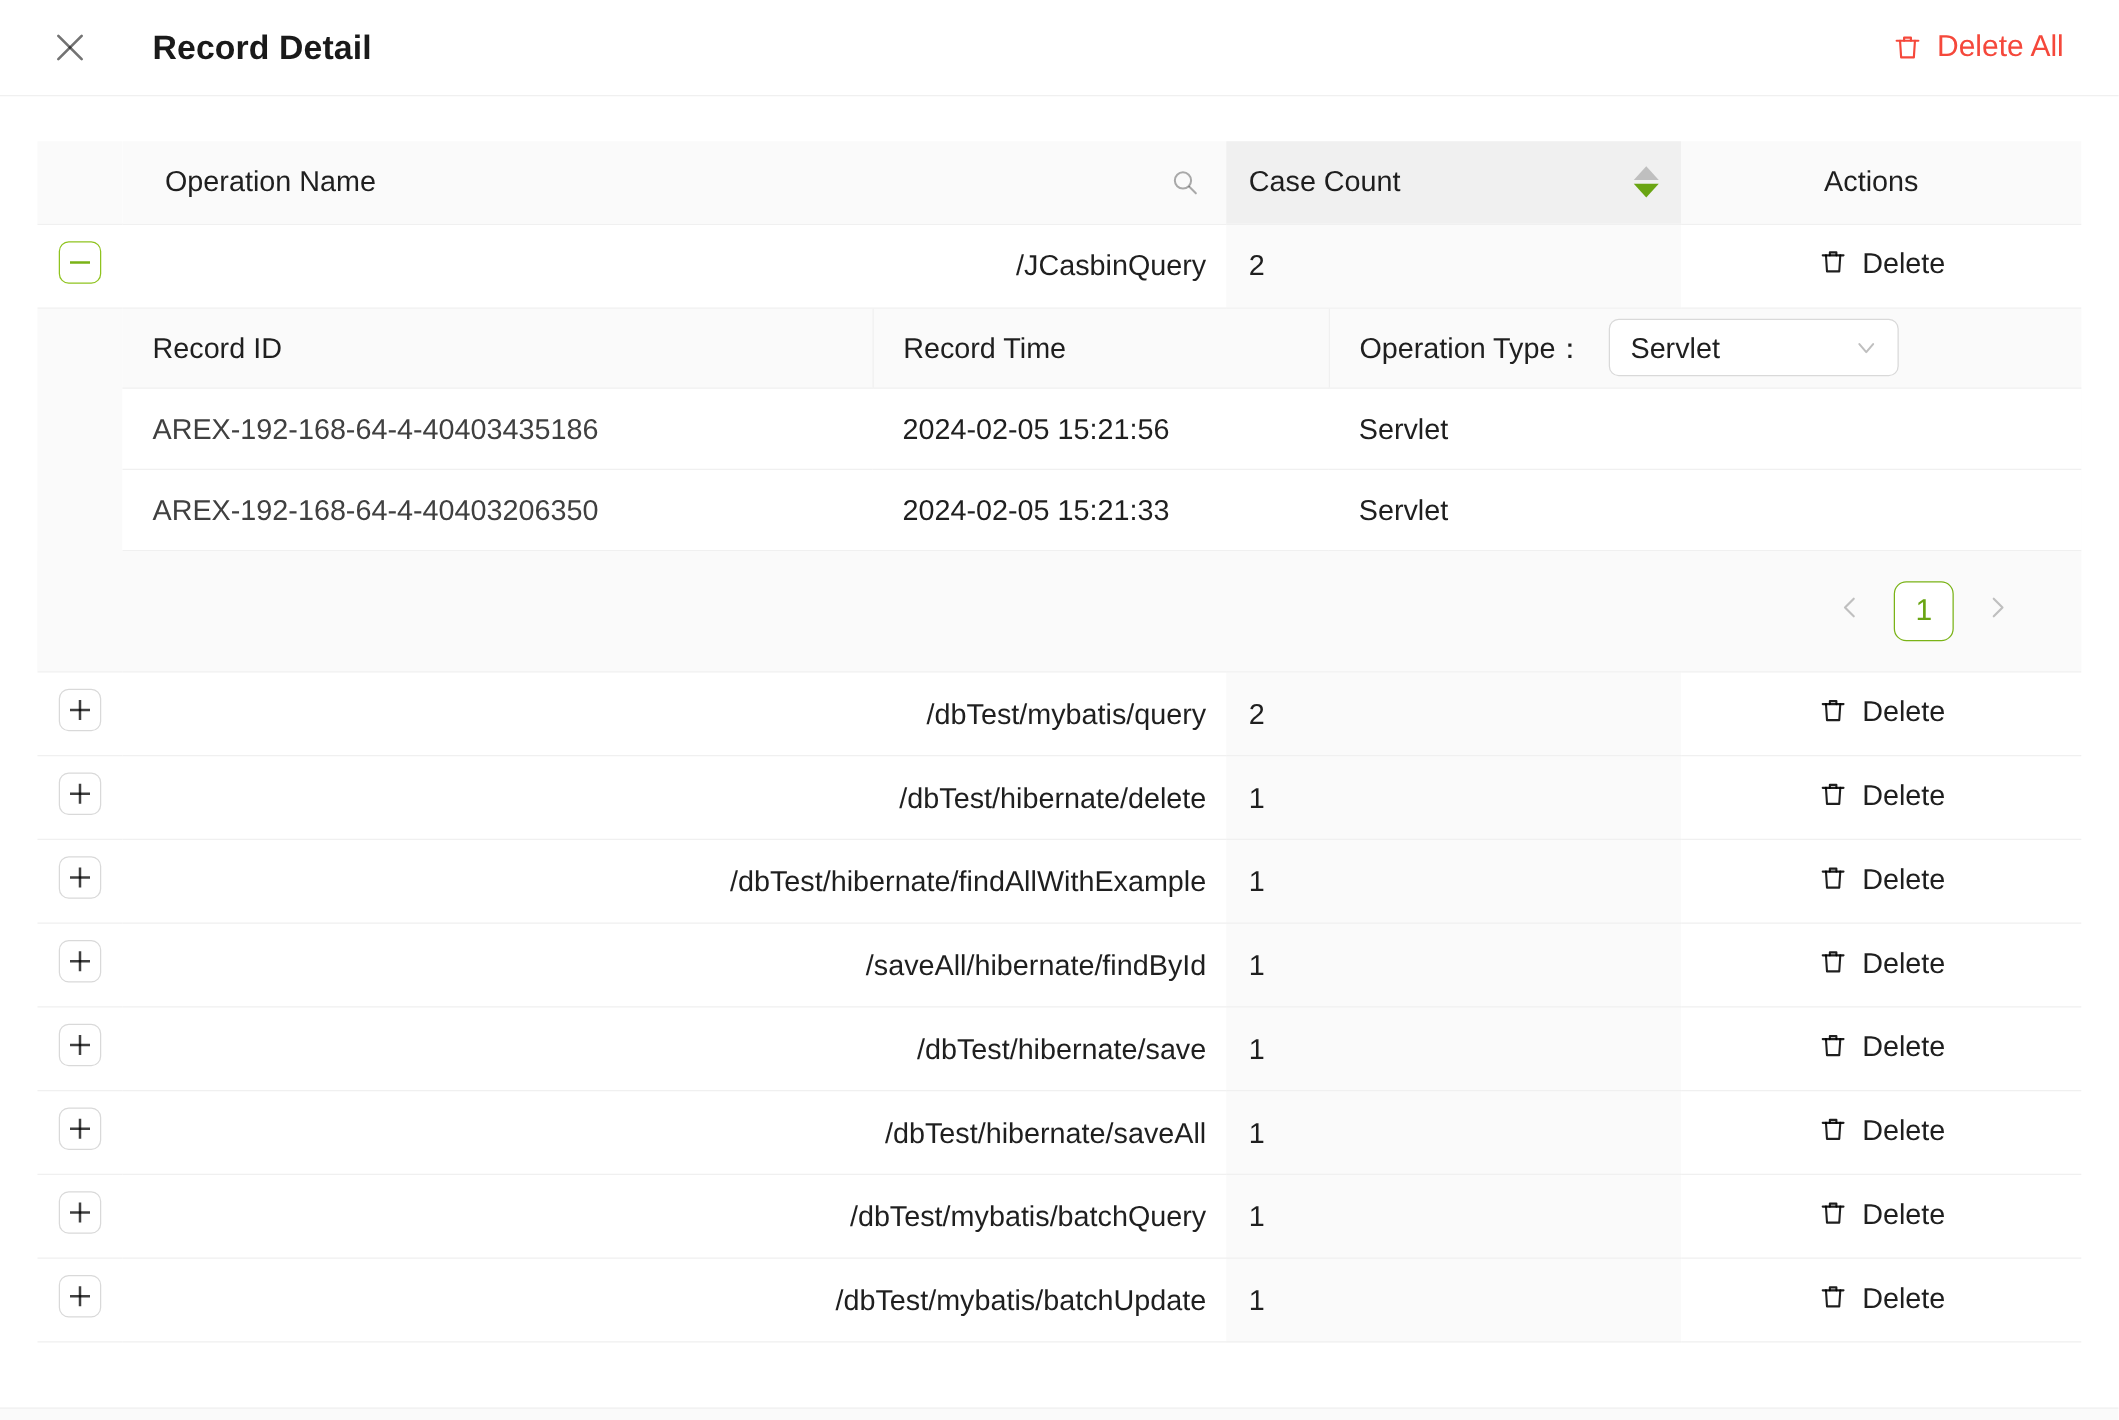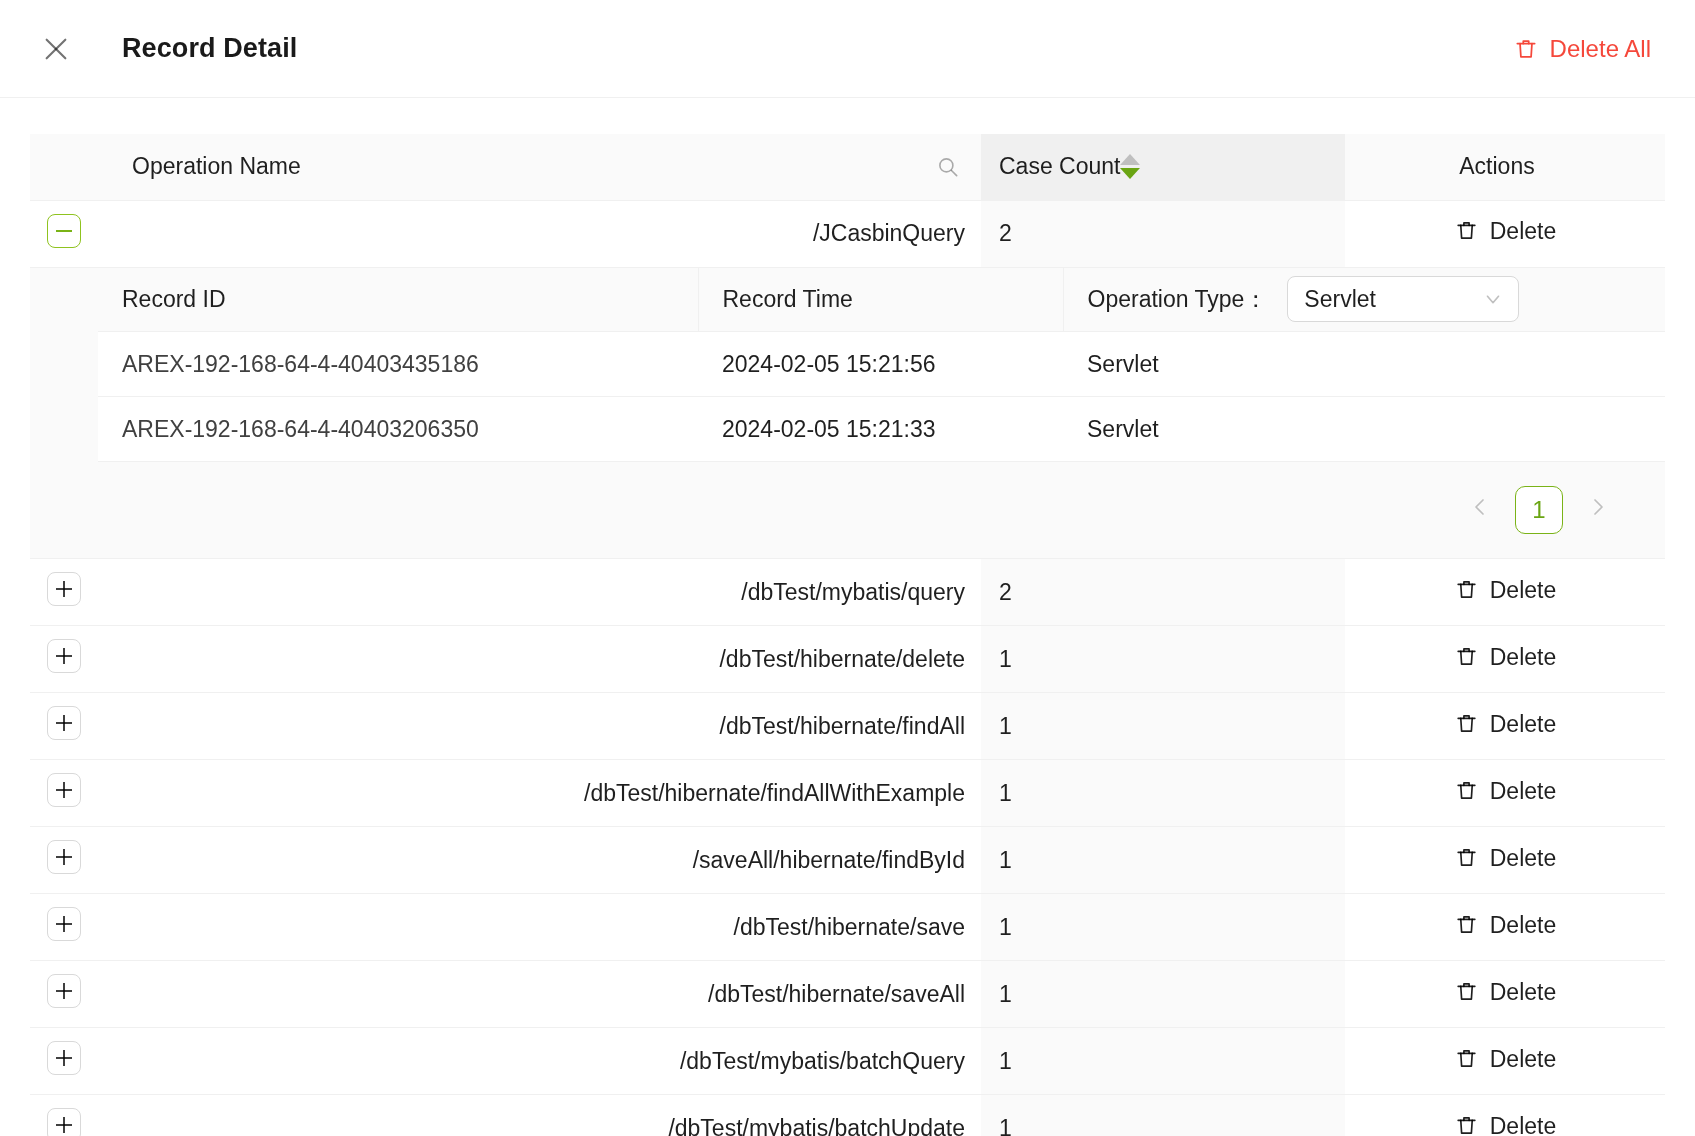"Record Detail" .modal-header { height: 98px -> 77px }
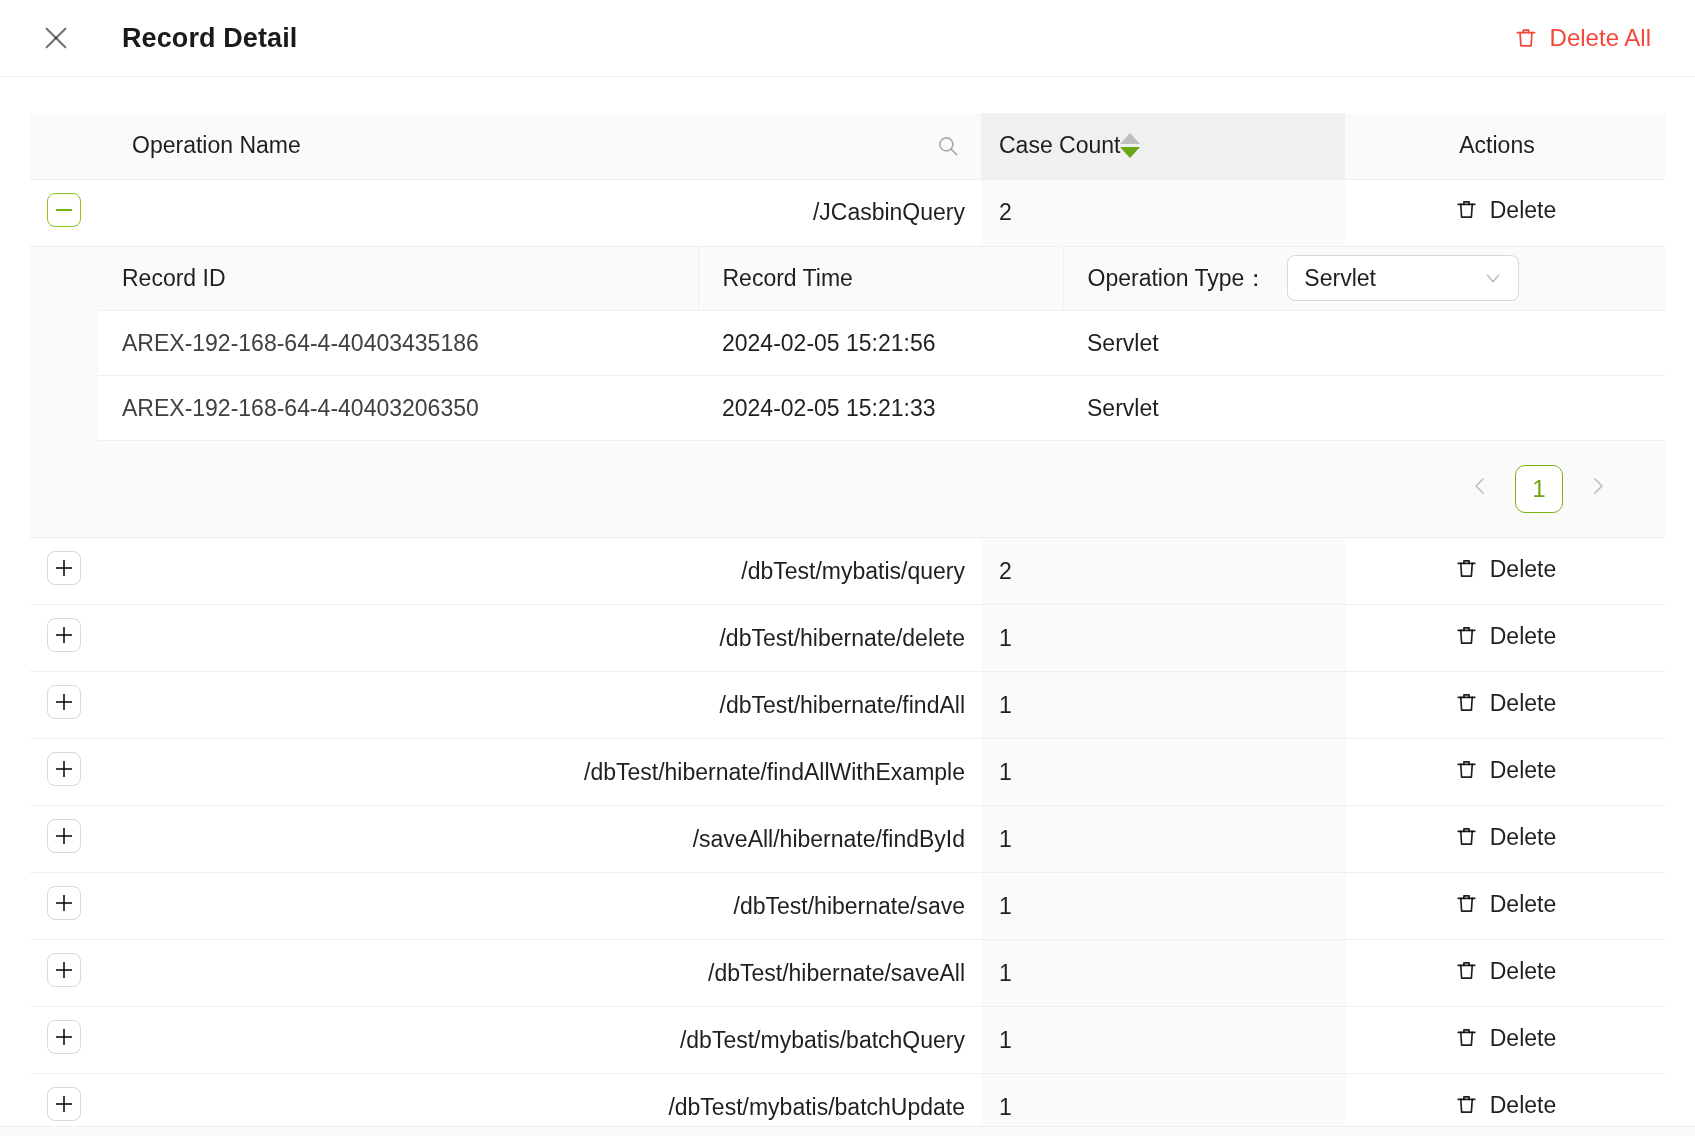"Case Count" .th-count-inner { justify-content: flex-start -> space-between }
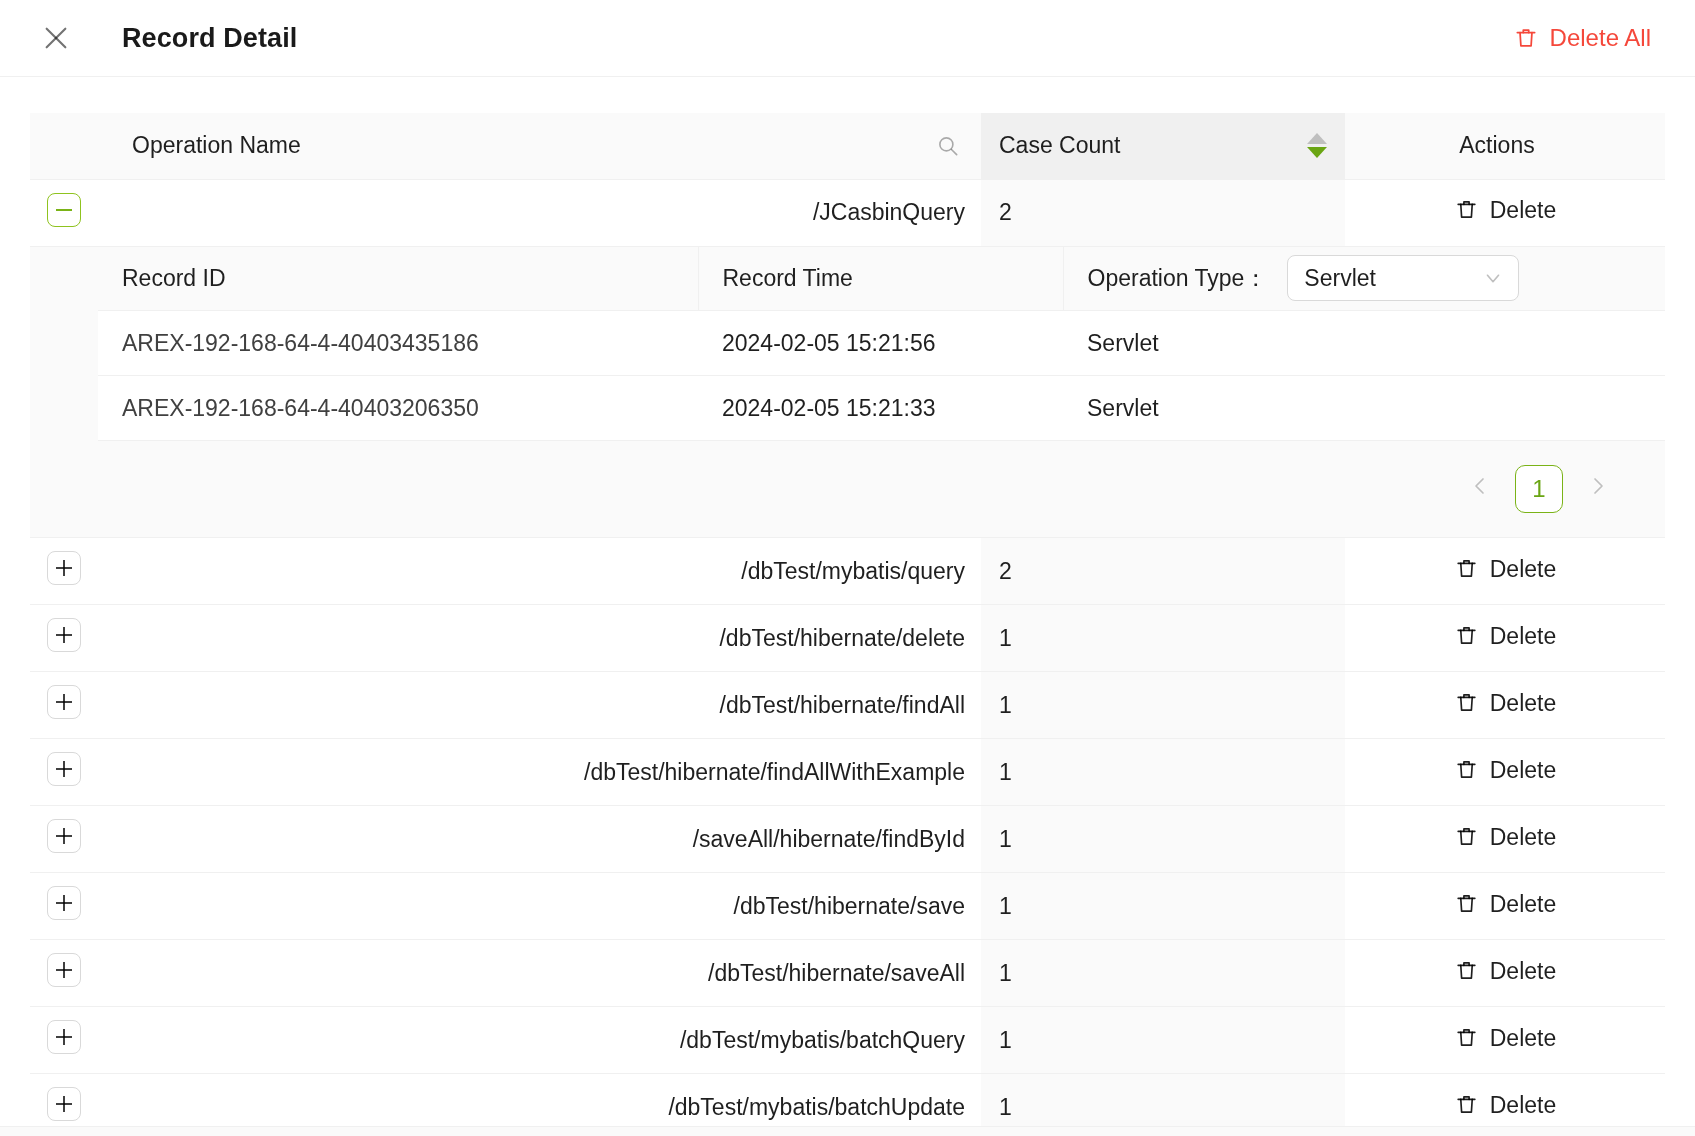"/dbTest/hibernate/findAll" tr.op-row { html: <tr> <td> <span> <span></span> <span></span> </span> </td> <td>/dbTest/hibernate/findAll</td> <td>1</td> <td> <span> <span> <svg> <path></path> <path></path> <path></path> </svg> </span> <span>Delete</span> </span> </td> </tr> -> none }
